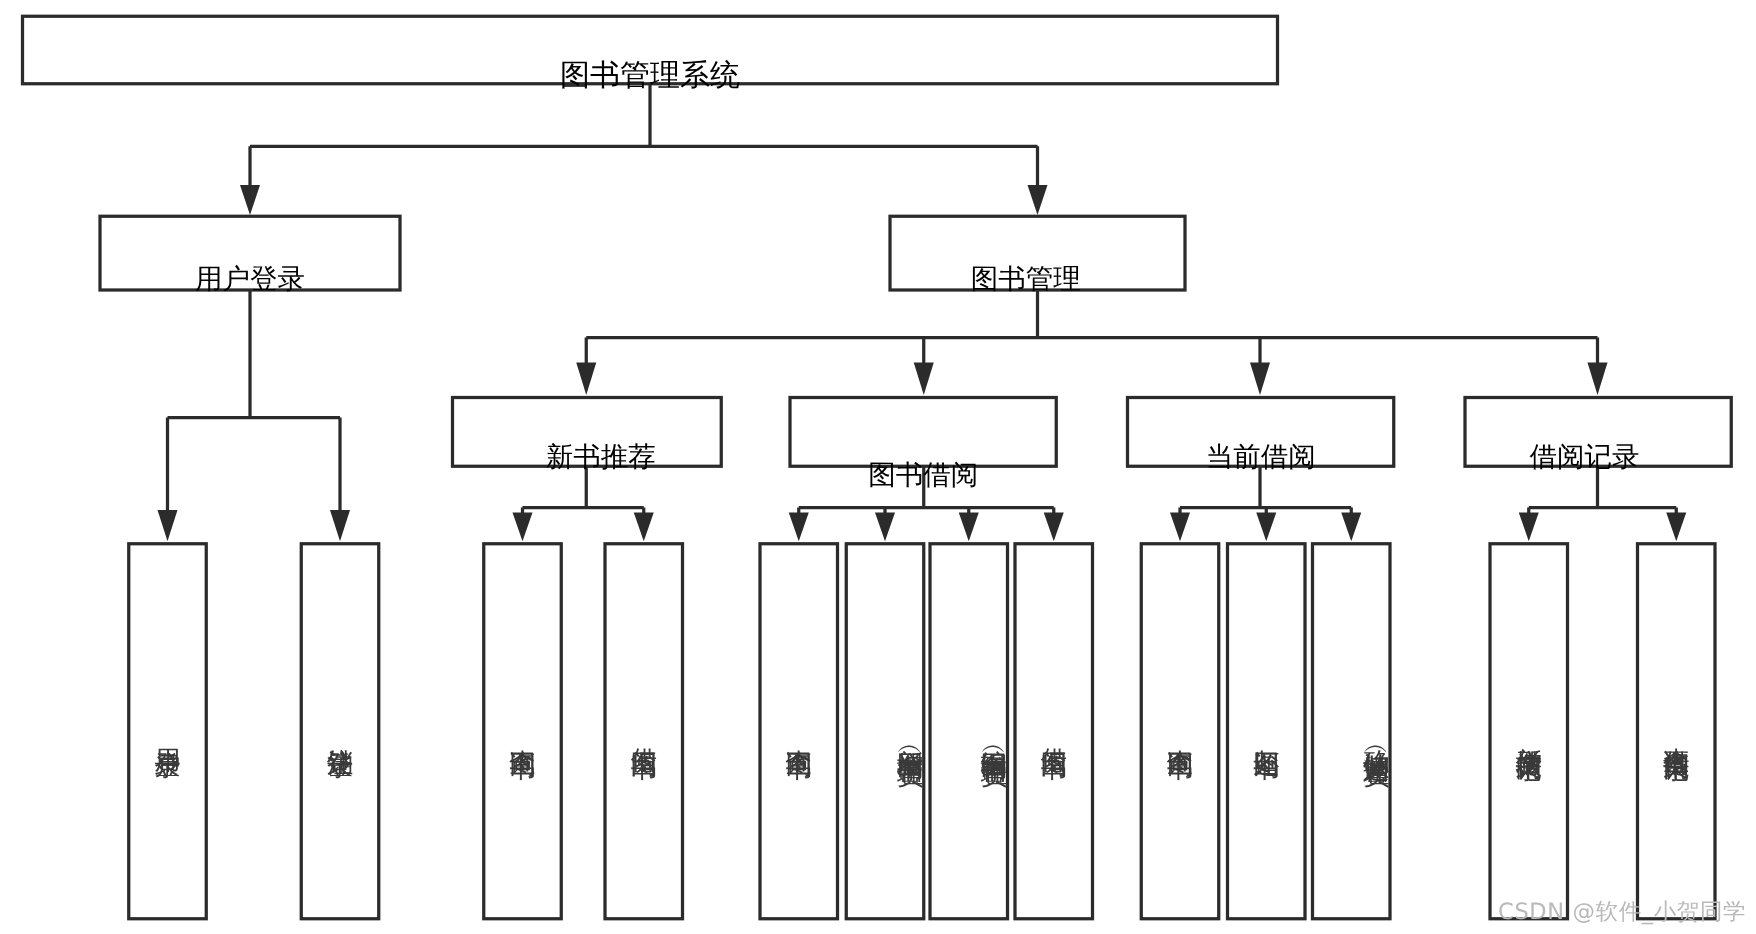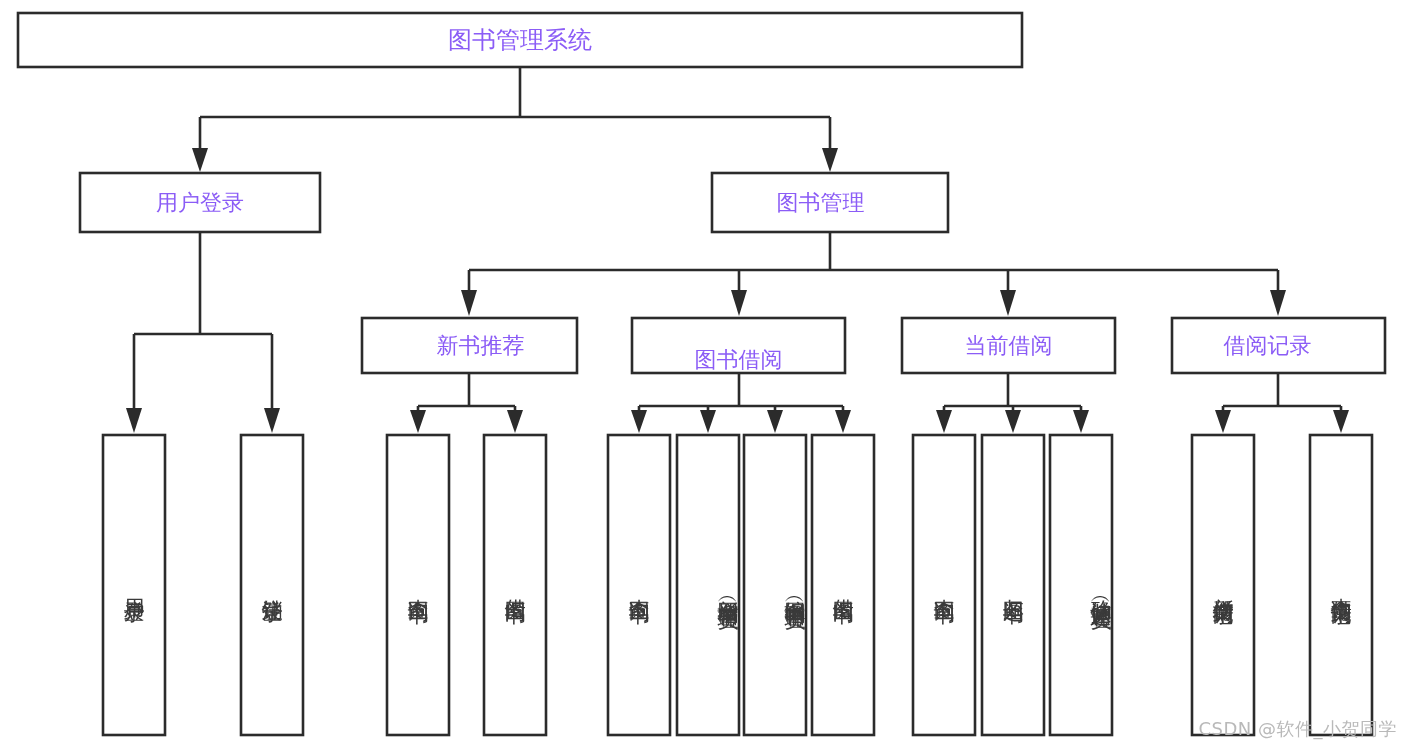"图书管理系统" .hlabel { color: #8b5cf6 -> #000000; margin-top: none -> 20px }
